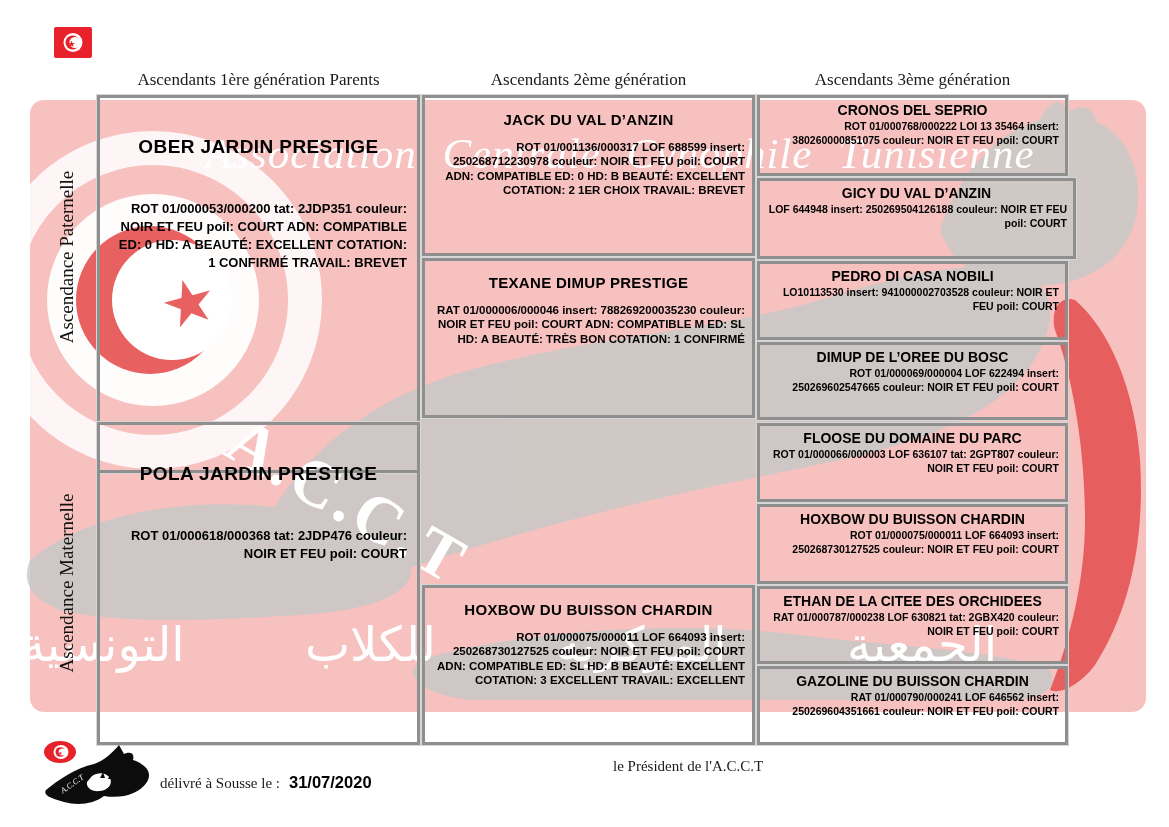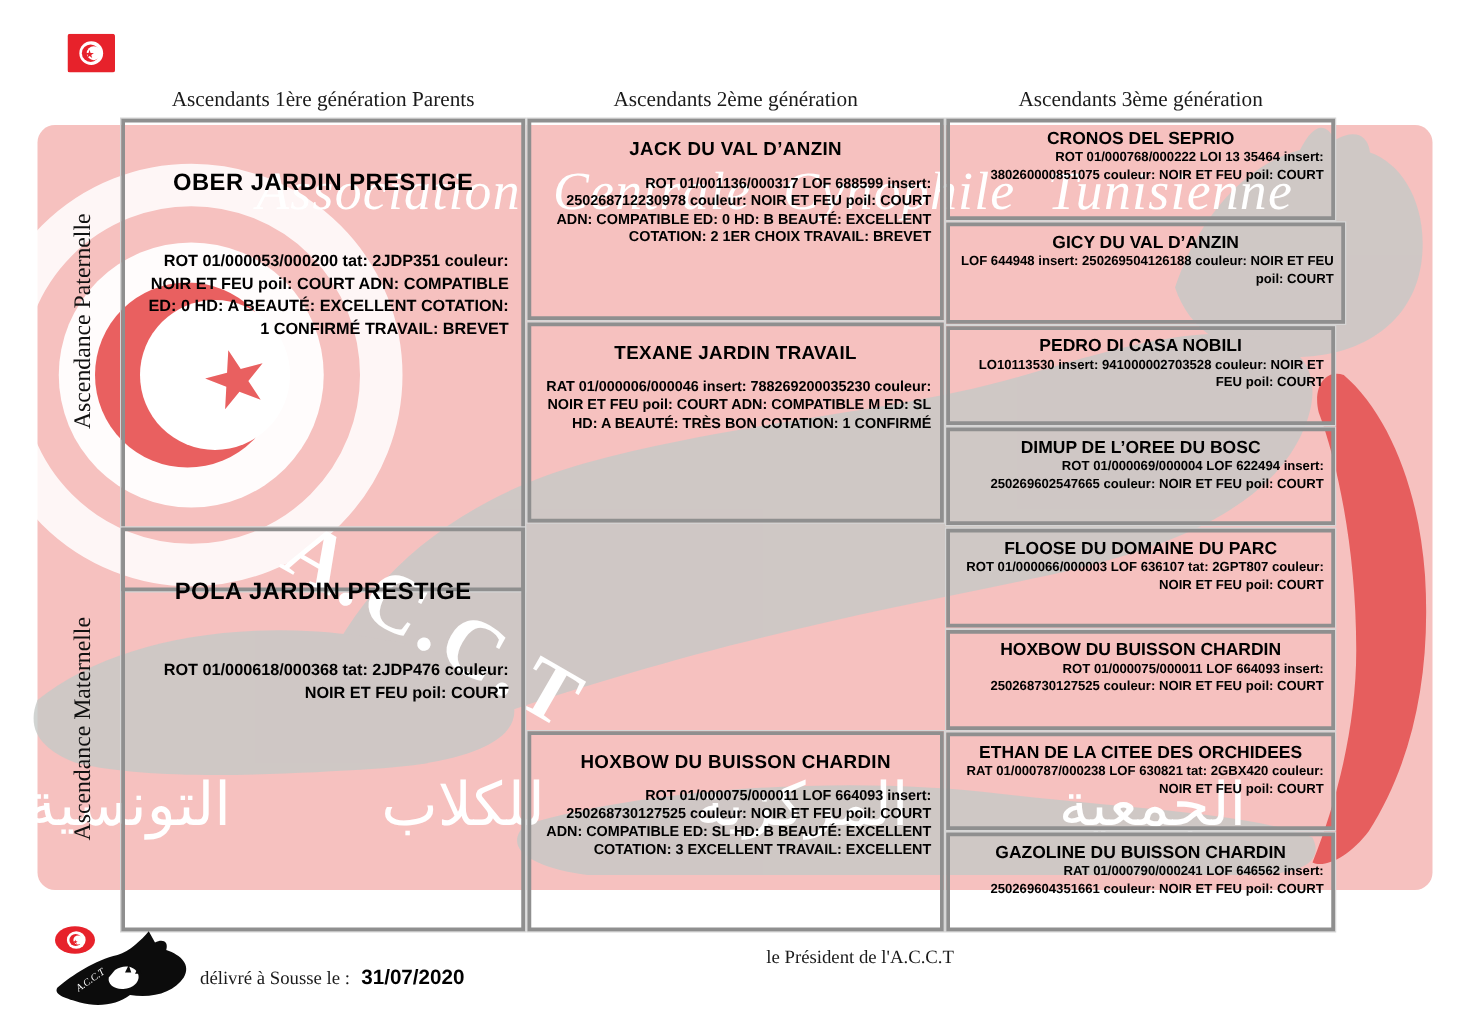"TEXANE JARDIN TRAVAIL" div.dog-name { text: JARDIN TRAVAIL -> DIMUP PRESTIGE }
